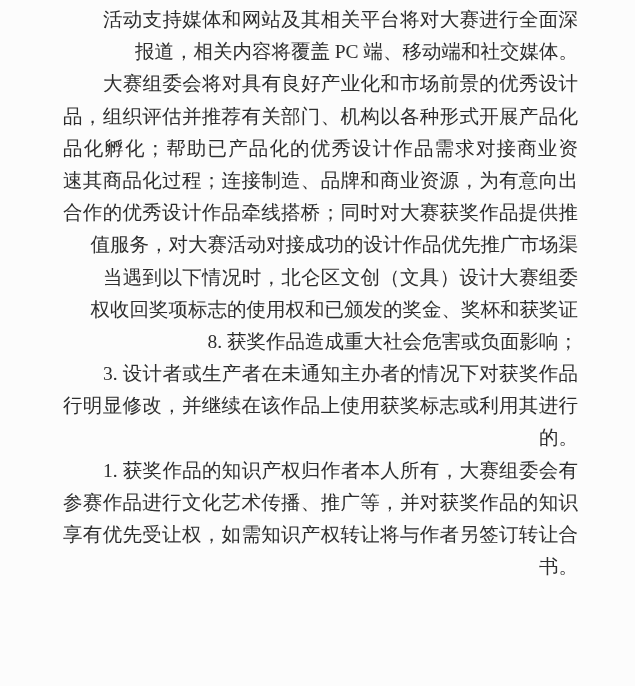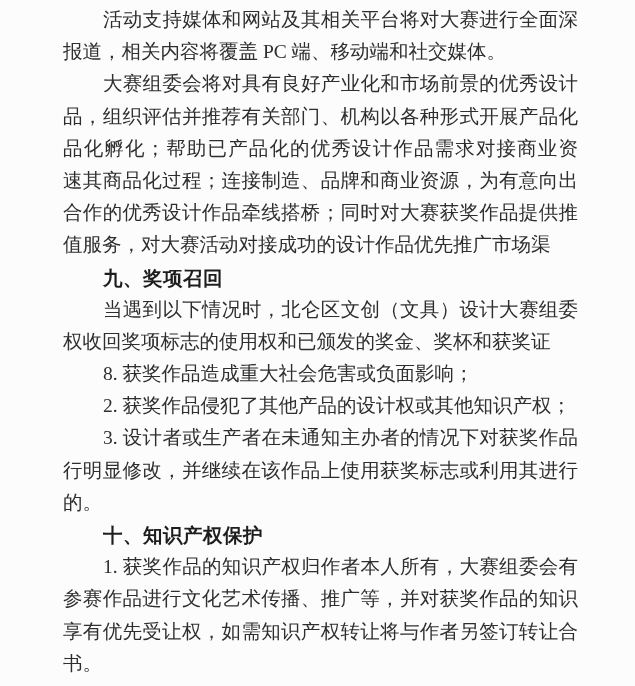"报道，相关内容将覆盖 PC 端、移动端和社交媒体。" .ln { text-align: left -> right }
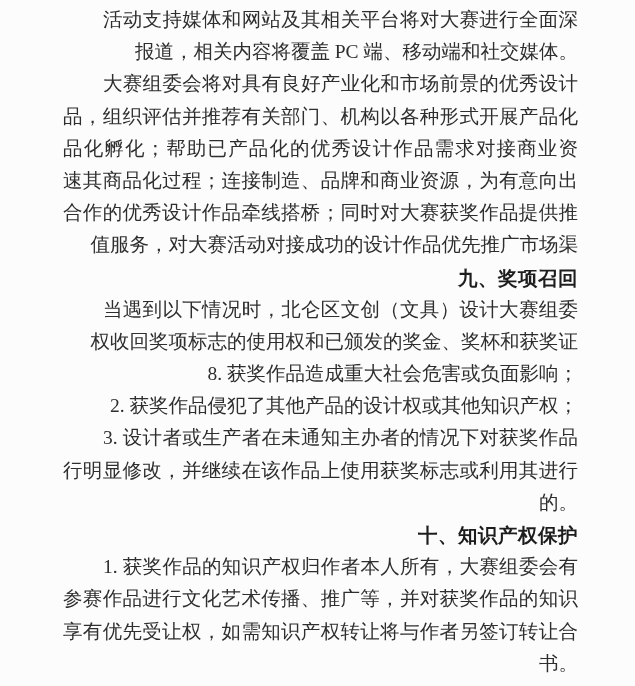"九、奖项召回" div.ln { html: <div>九、奖项召回</div> -> none }
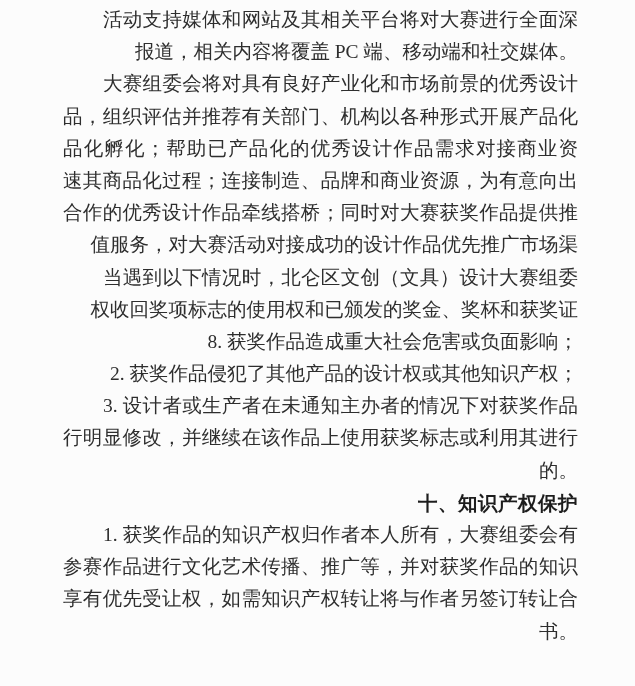"2. 获奖作品侵犯了其他产品的设计权或其他知识产权；" div.ln { html: <div>2. 获奖作品侵犯了其他产品的设计权或其他知识产权；</div> -> none }
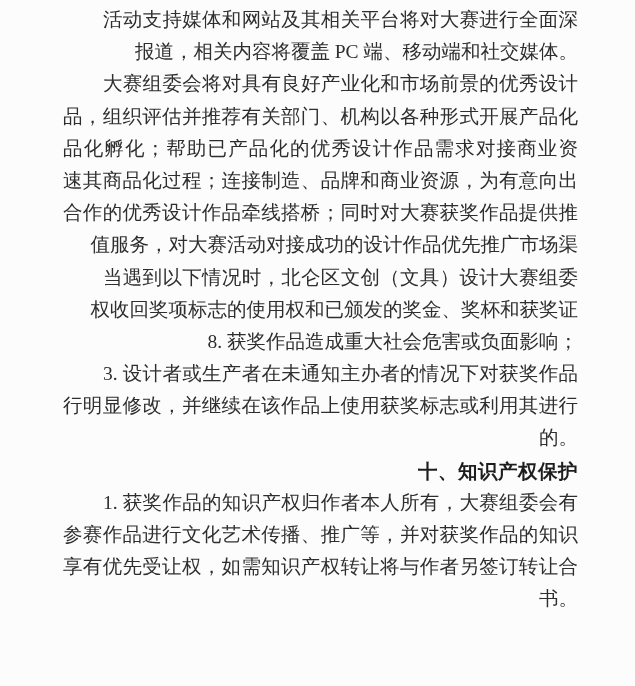"十、知识产权保护" div.ln { html: <div>十、知识产权保护</div> -> none }
